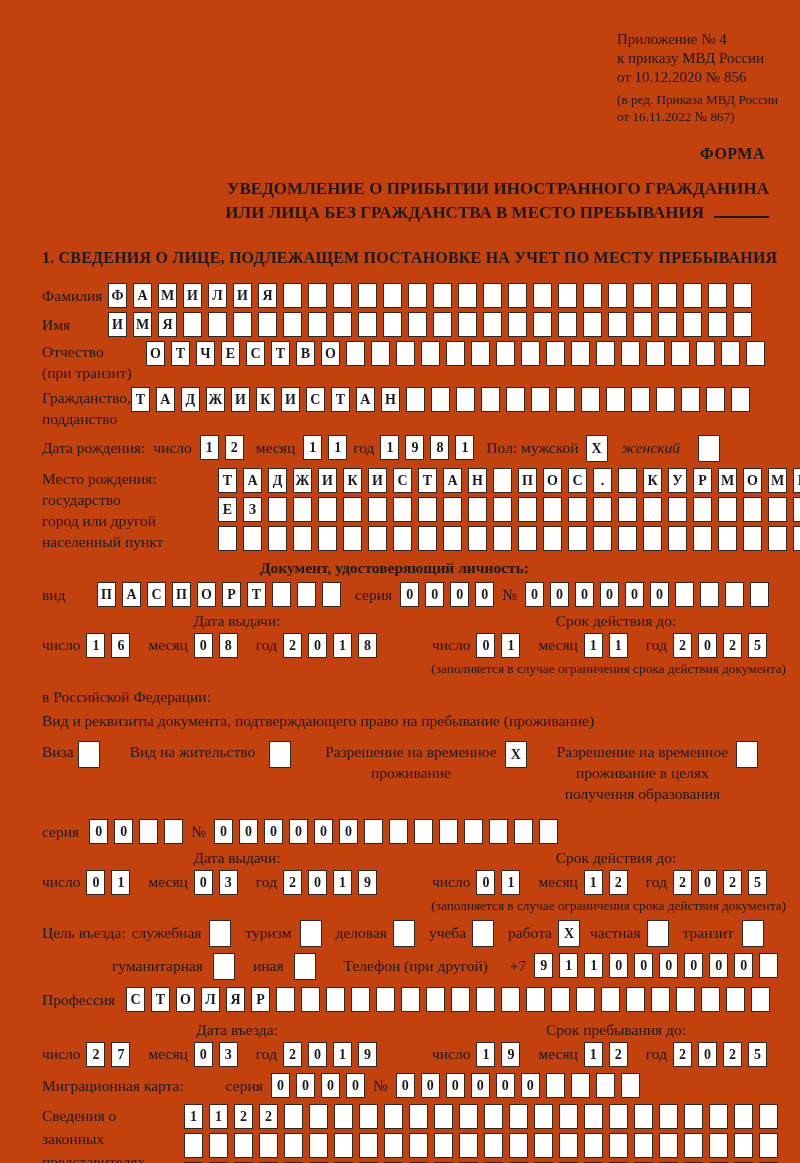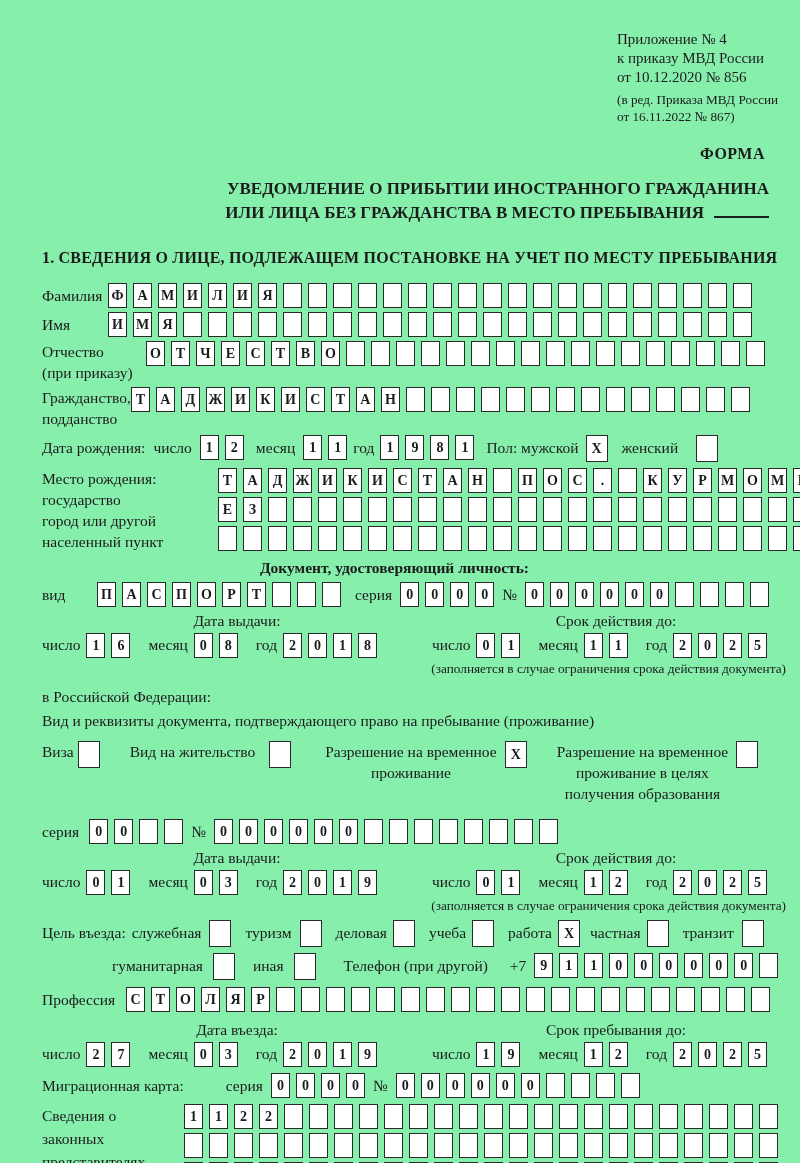"Приложение № 4" .page { background: #86efac -> #c2410c }
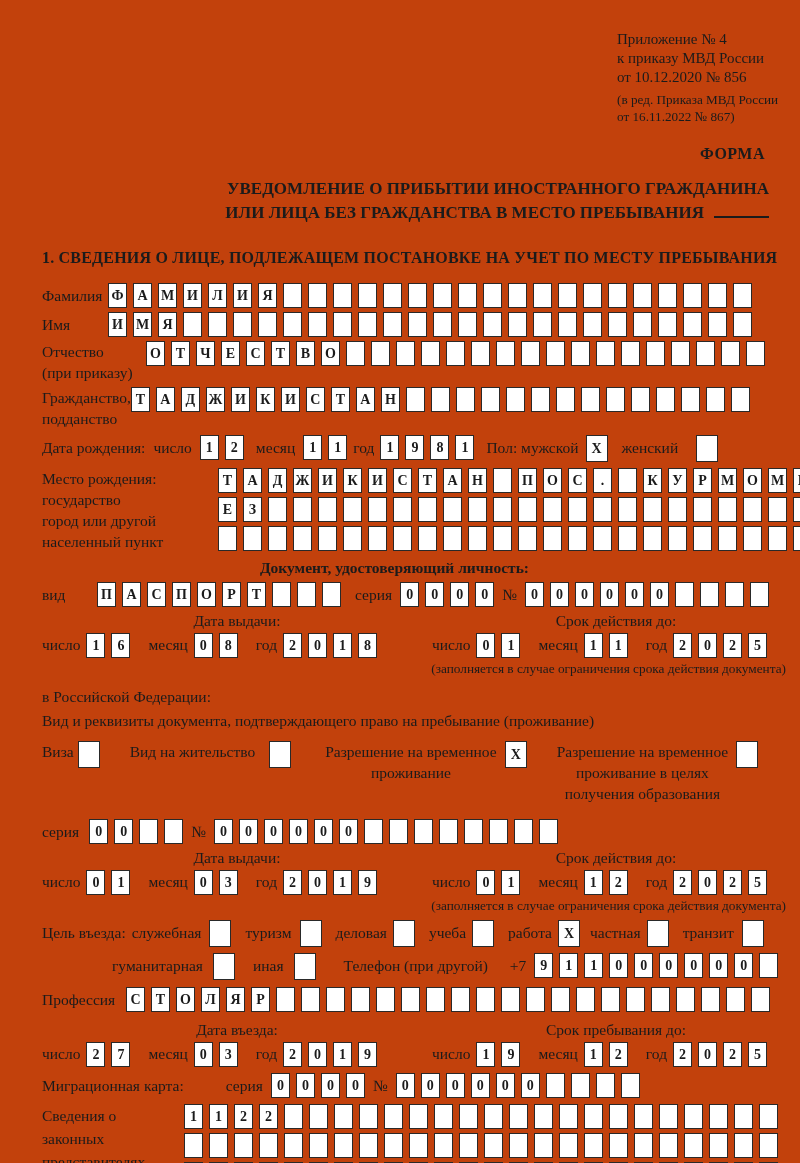"(при приказу)" div { text: приказу -> транзит }
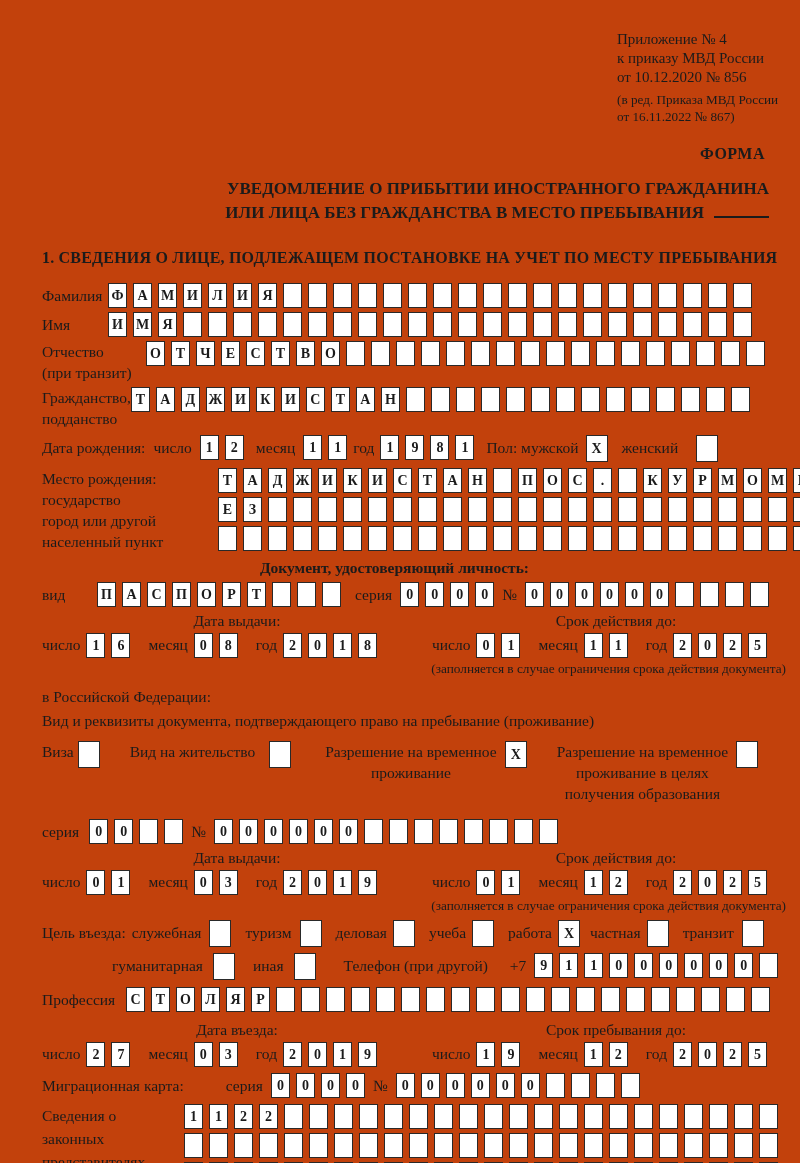"женский" span.lab { font-style: none -> italic }
